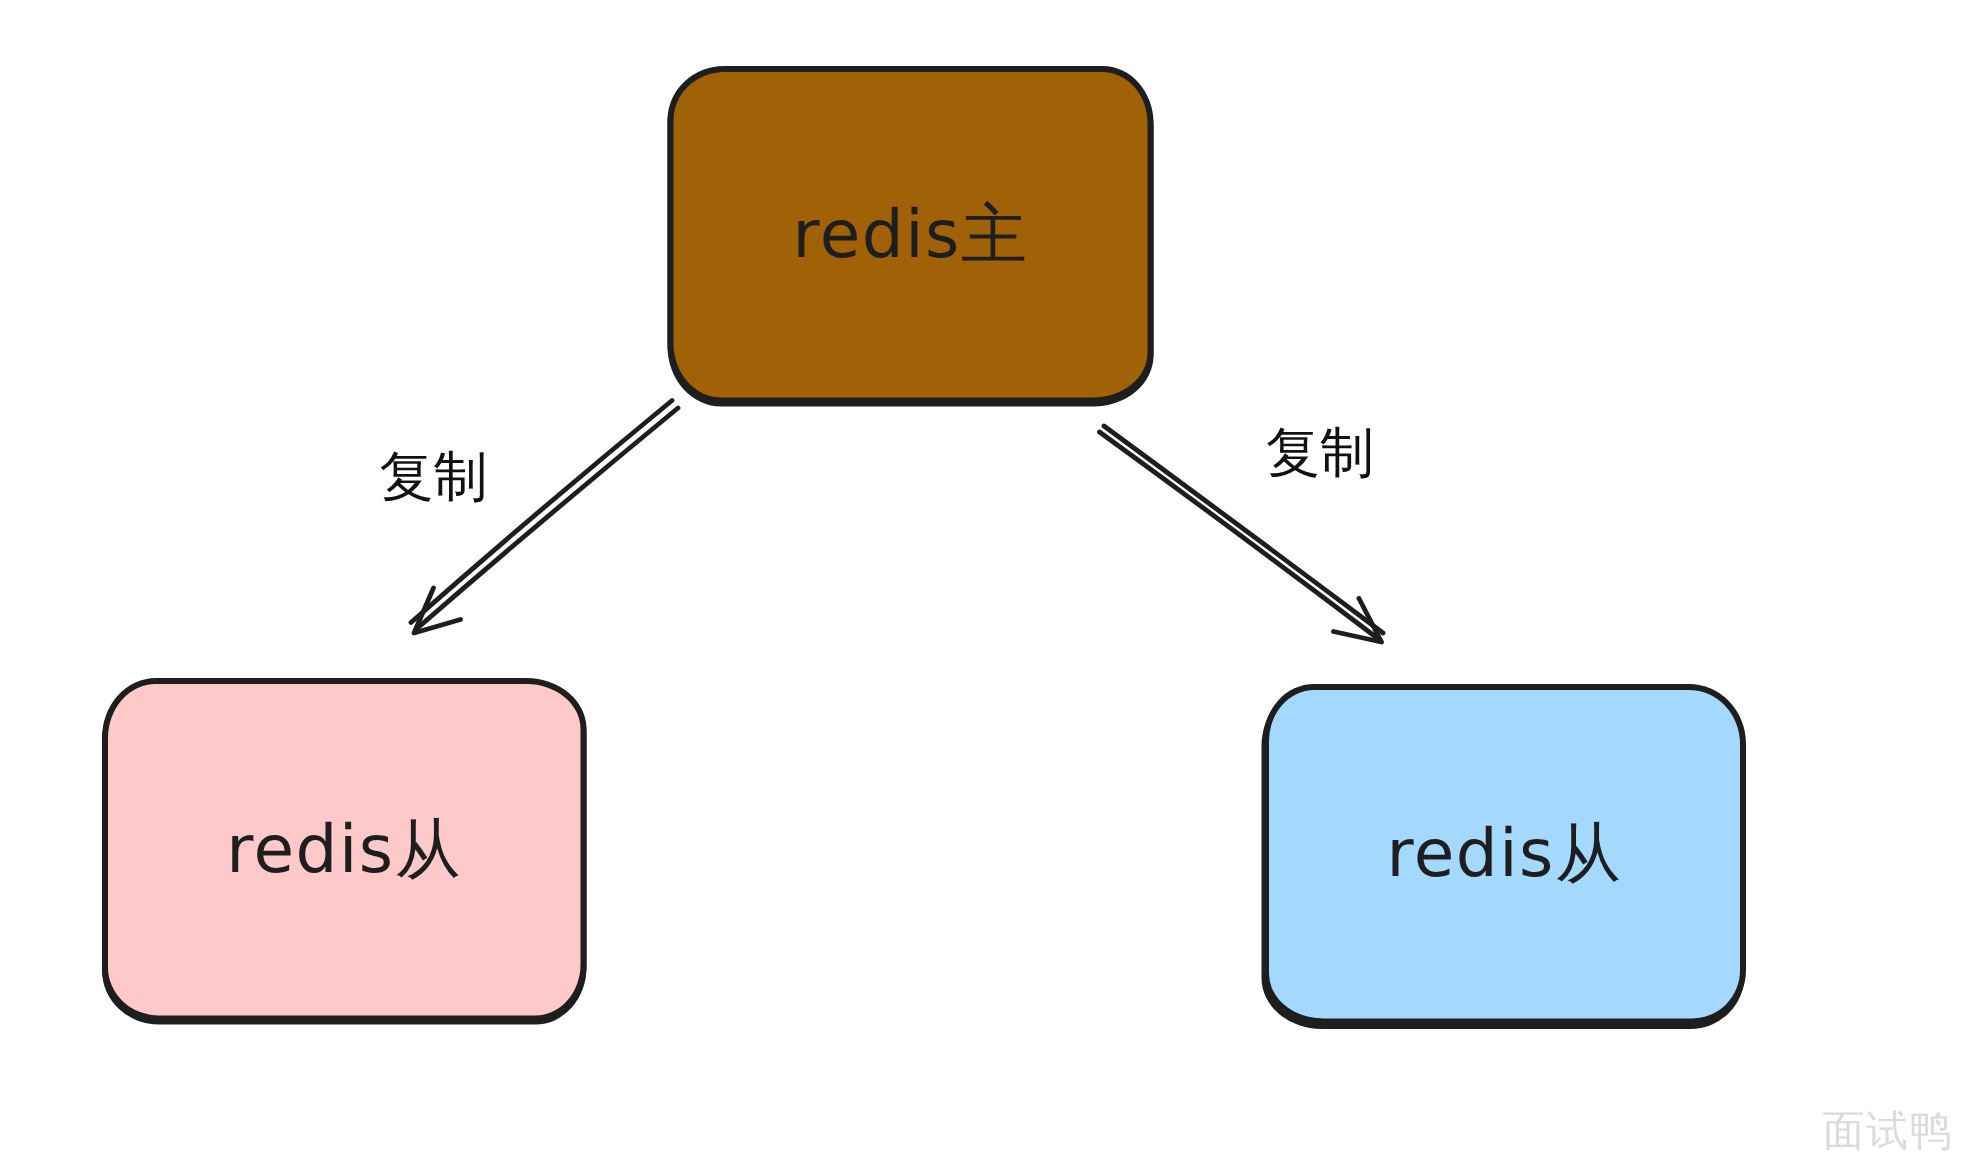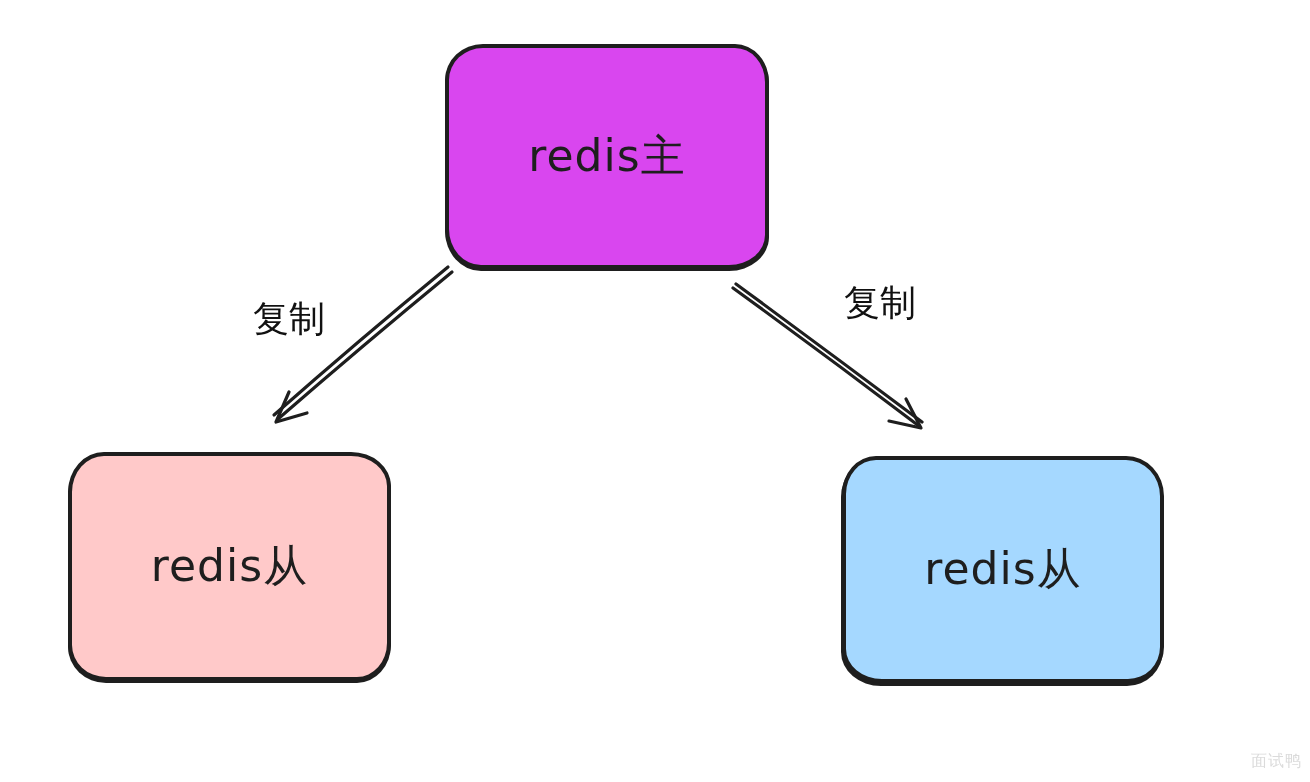"redis主" div.node { background-color: #d946ef -> #a16207 }
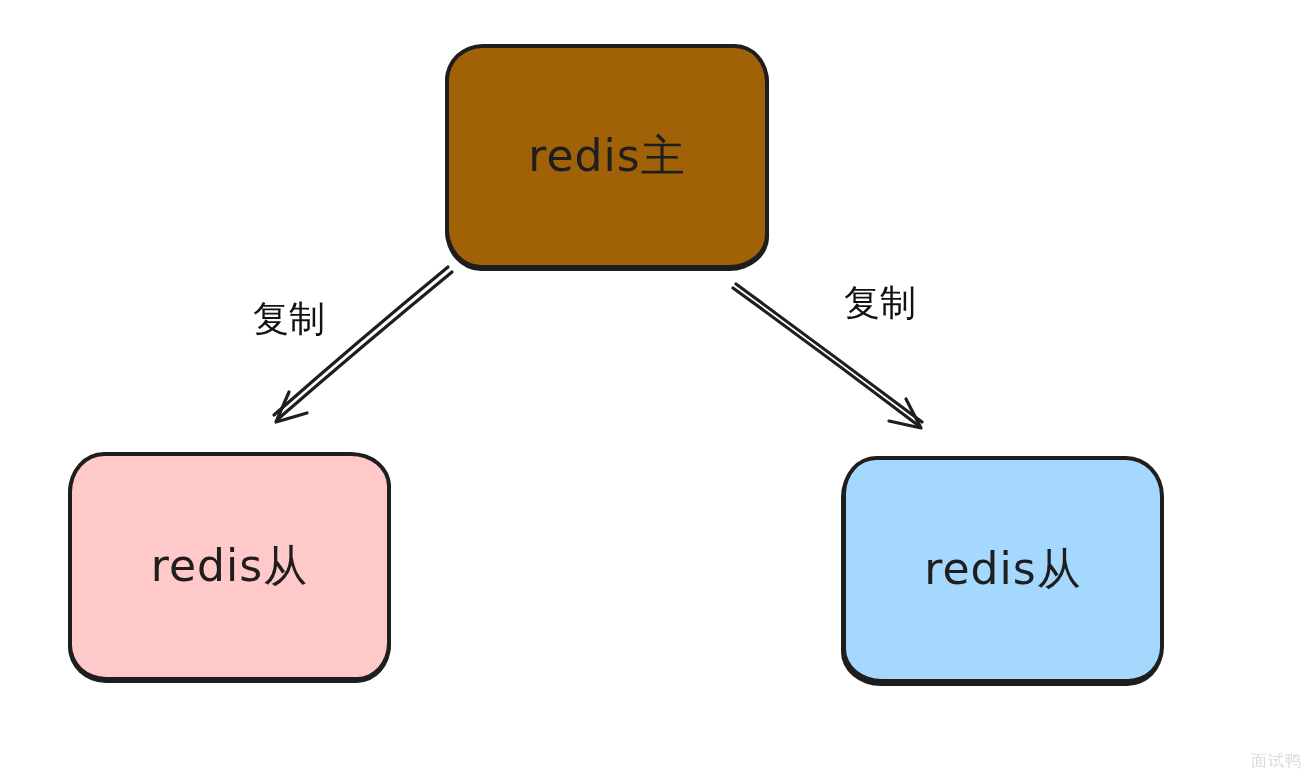"面试鸭" .watermark .wm-title { font-size: 16px -> 28px }
